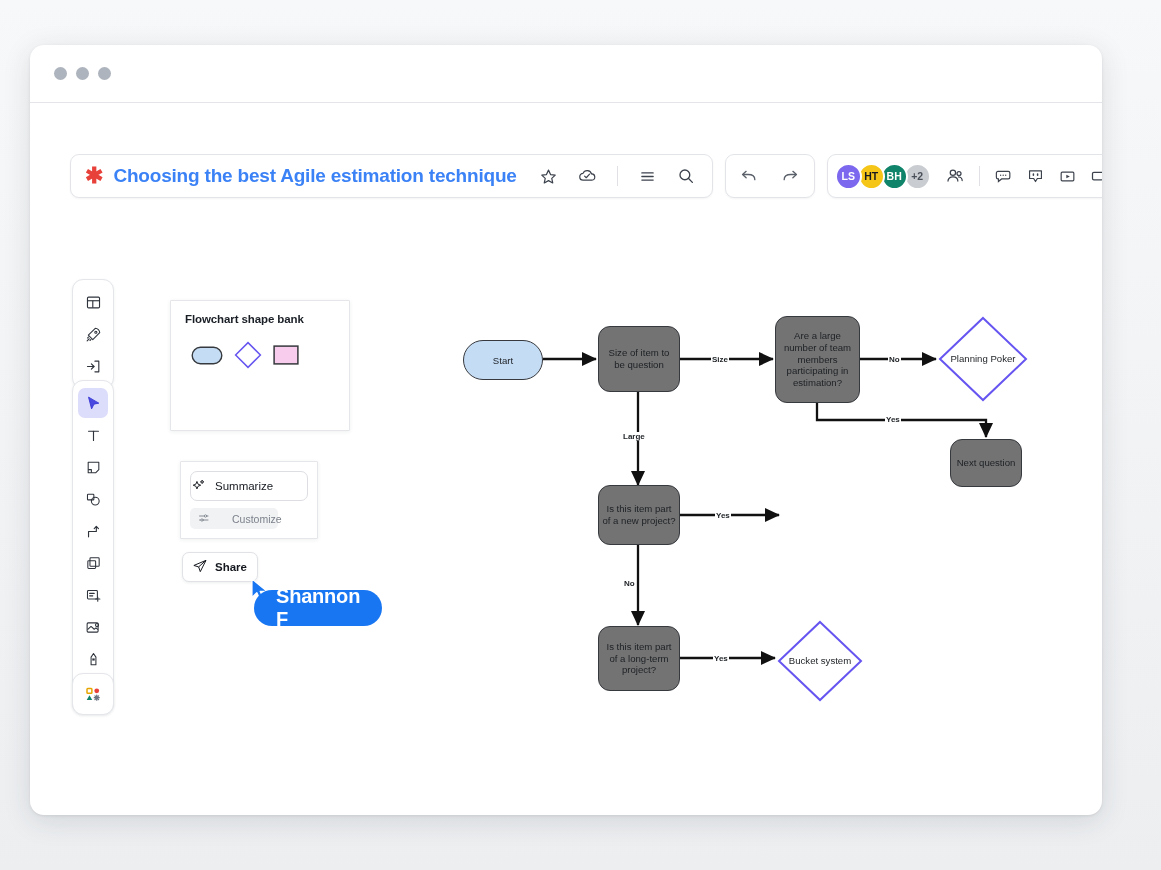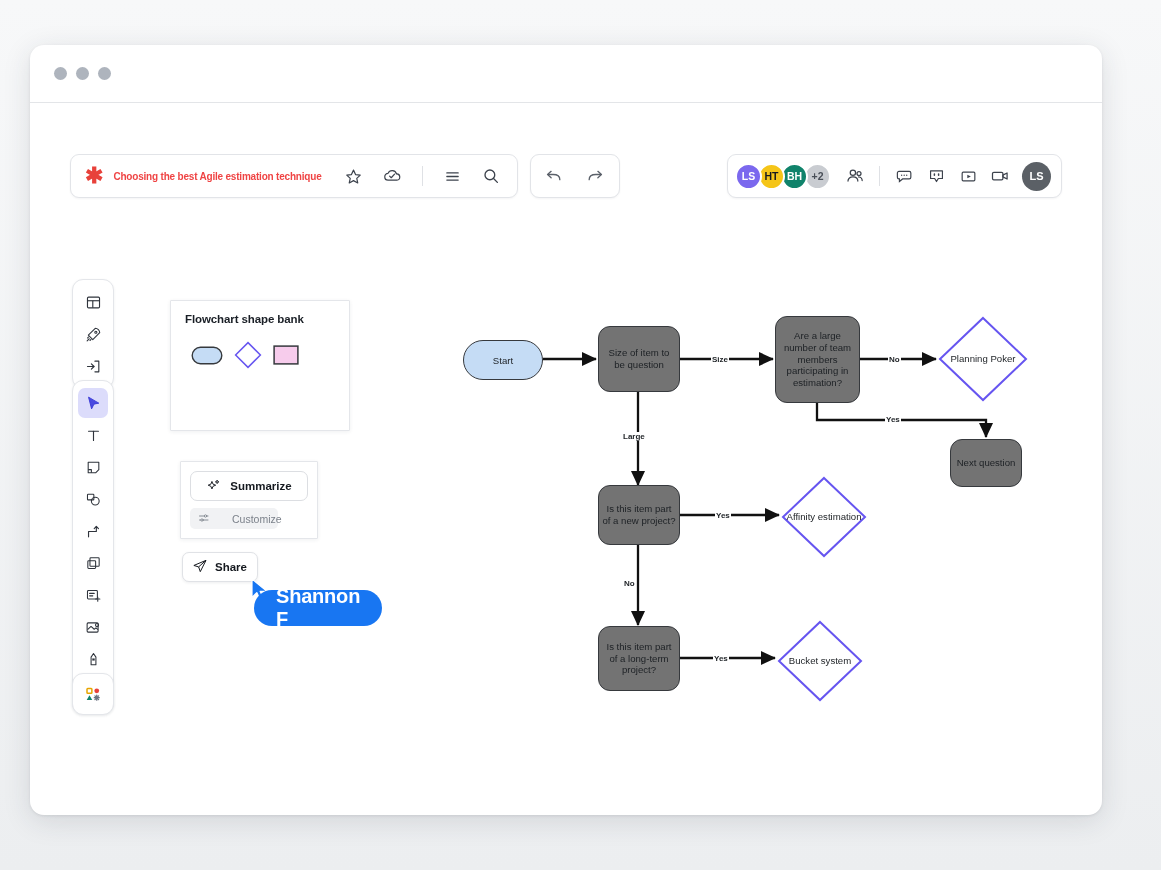"Choosing the best Agile estimation" .doc-title { color: #ef4444 -> #3b82f6; font-size: 10px -> 19px }
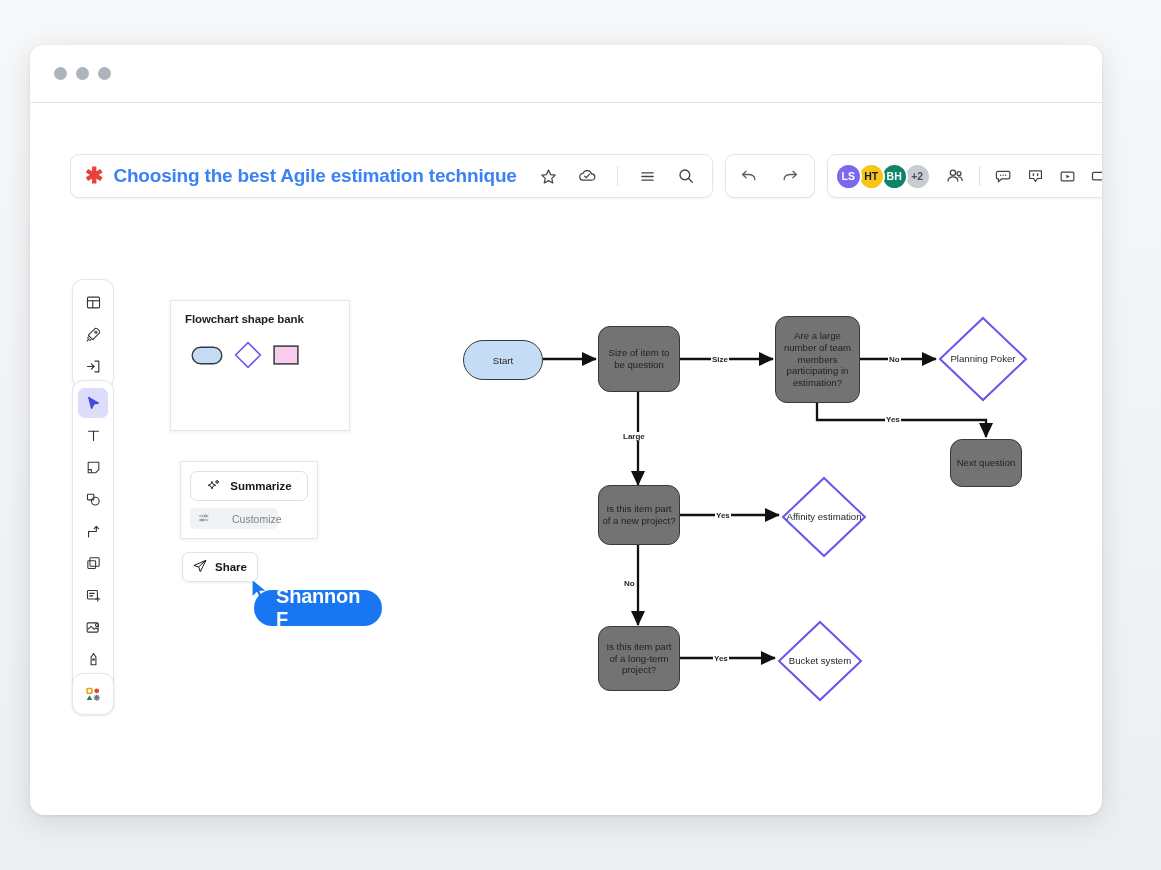"Summarize" .sum-btn { font-weight: 700 -> 400; justify-content: center -> none }
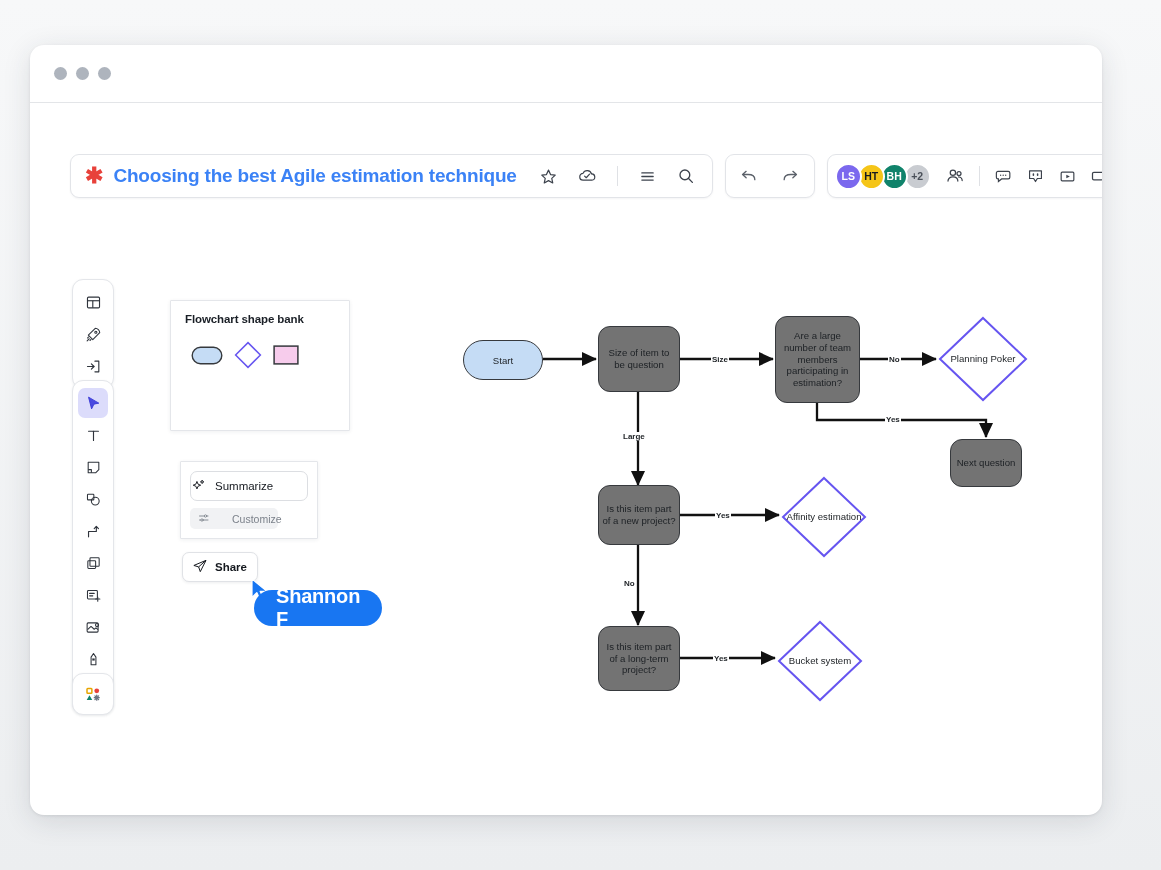"Affinity estimation" div.node { html: <div> <svg> <polygon></polygon> </svg> <span>Affinity estimation</span> </div> -> none }
